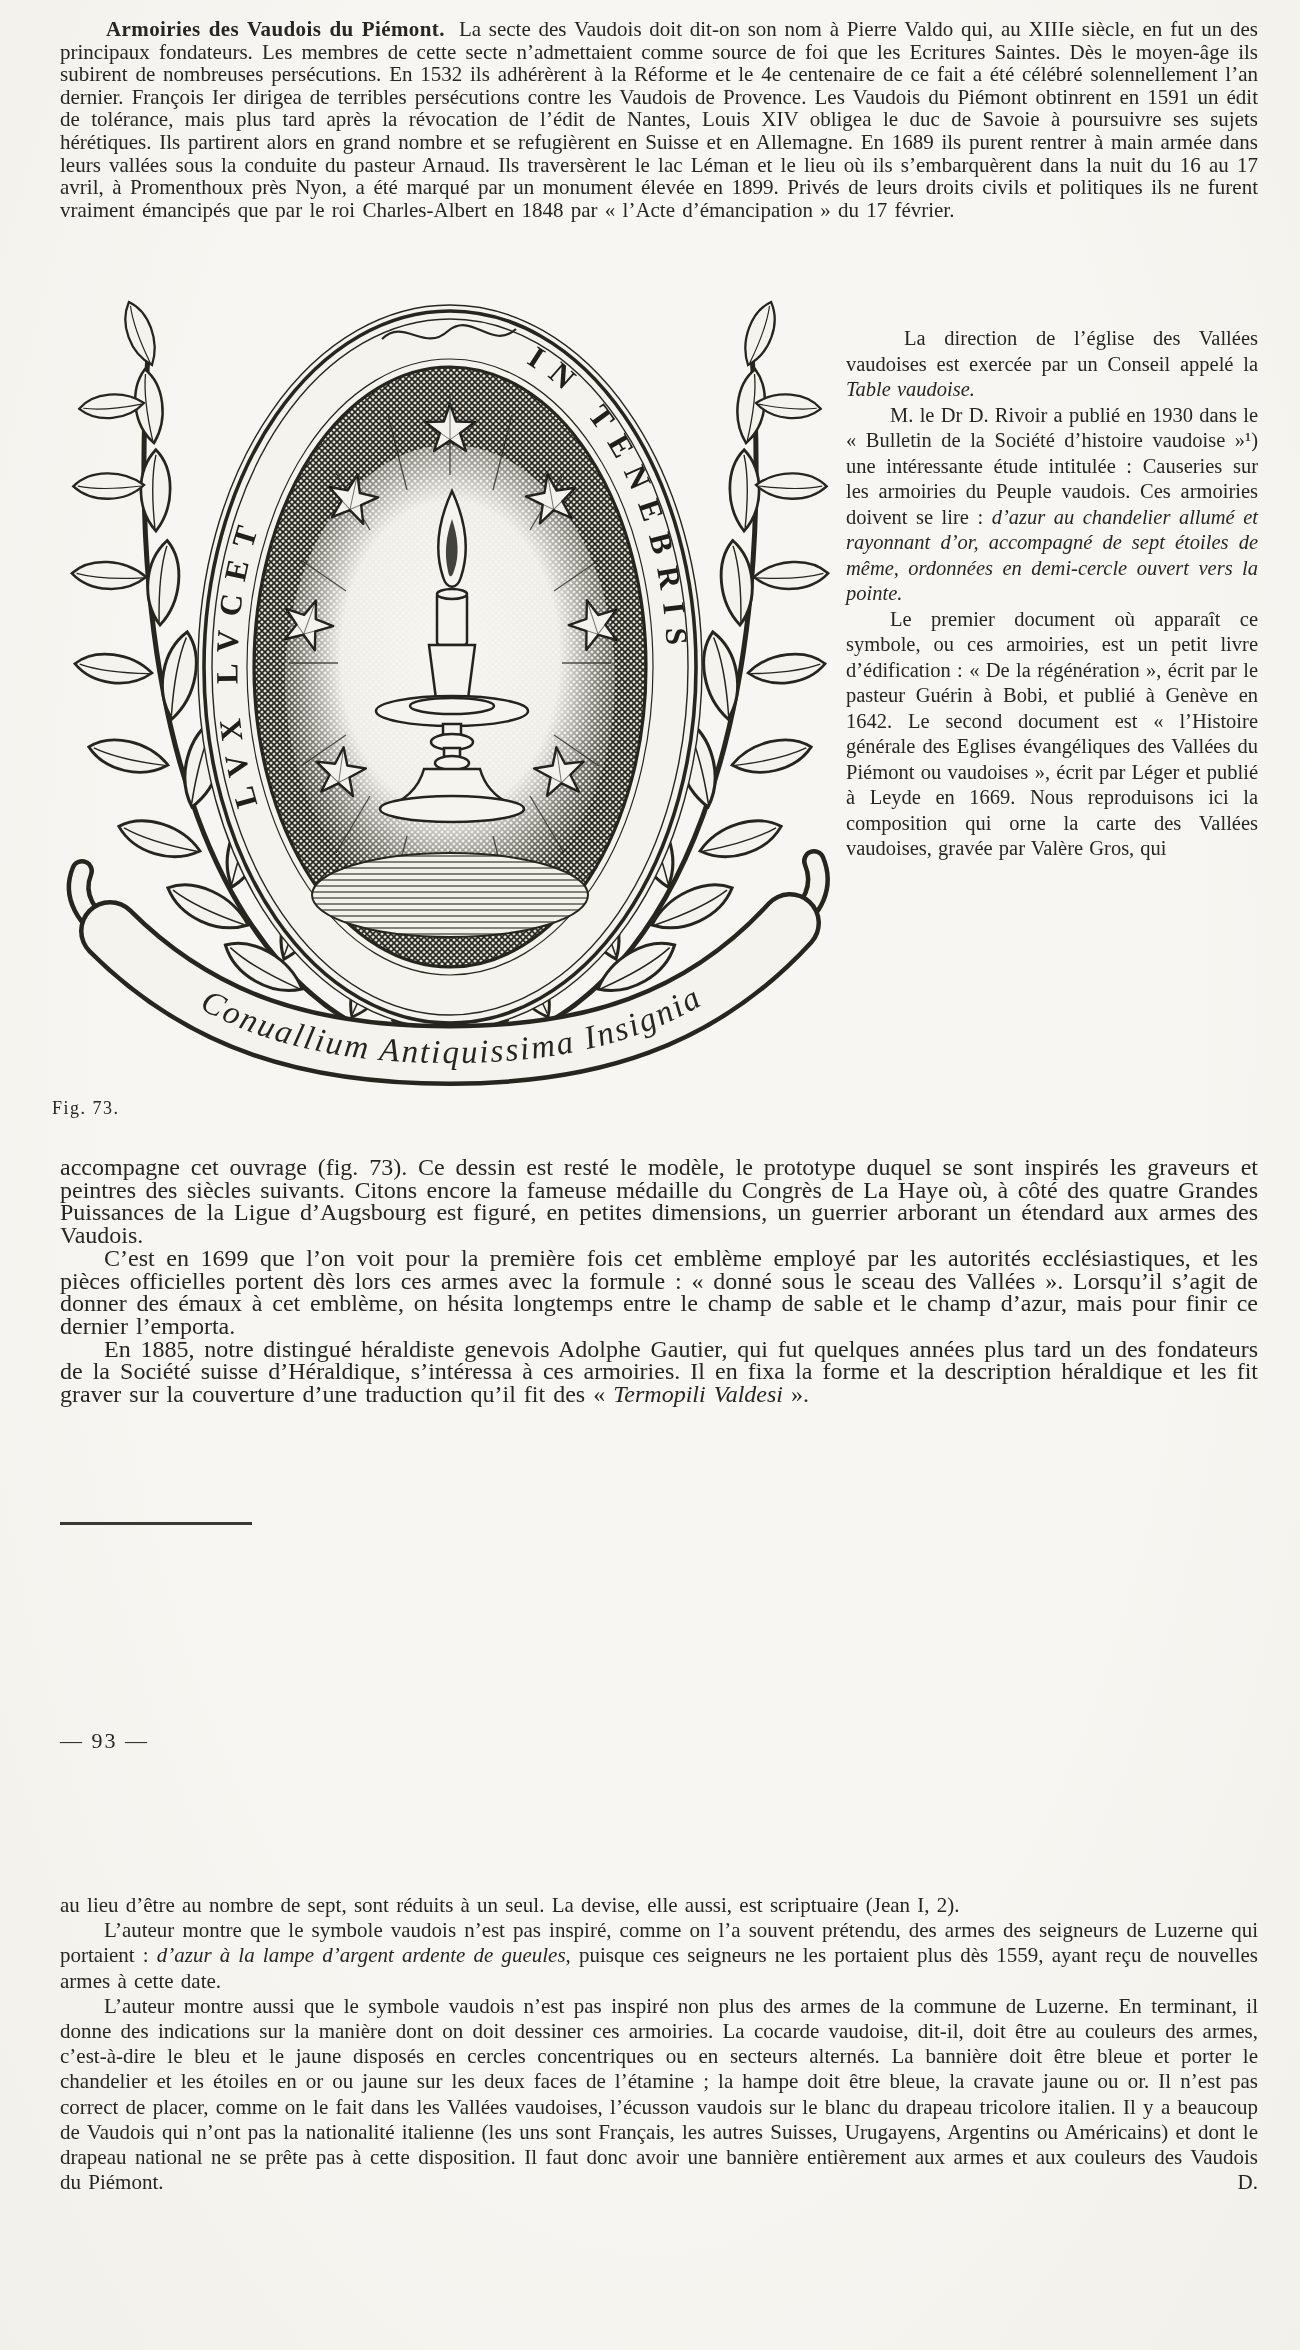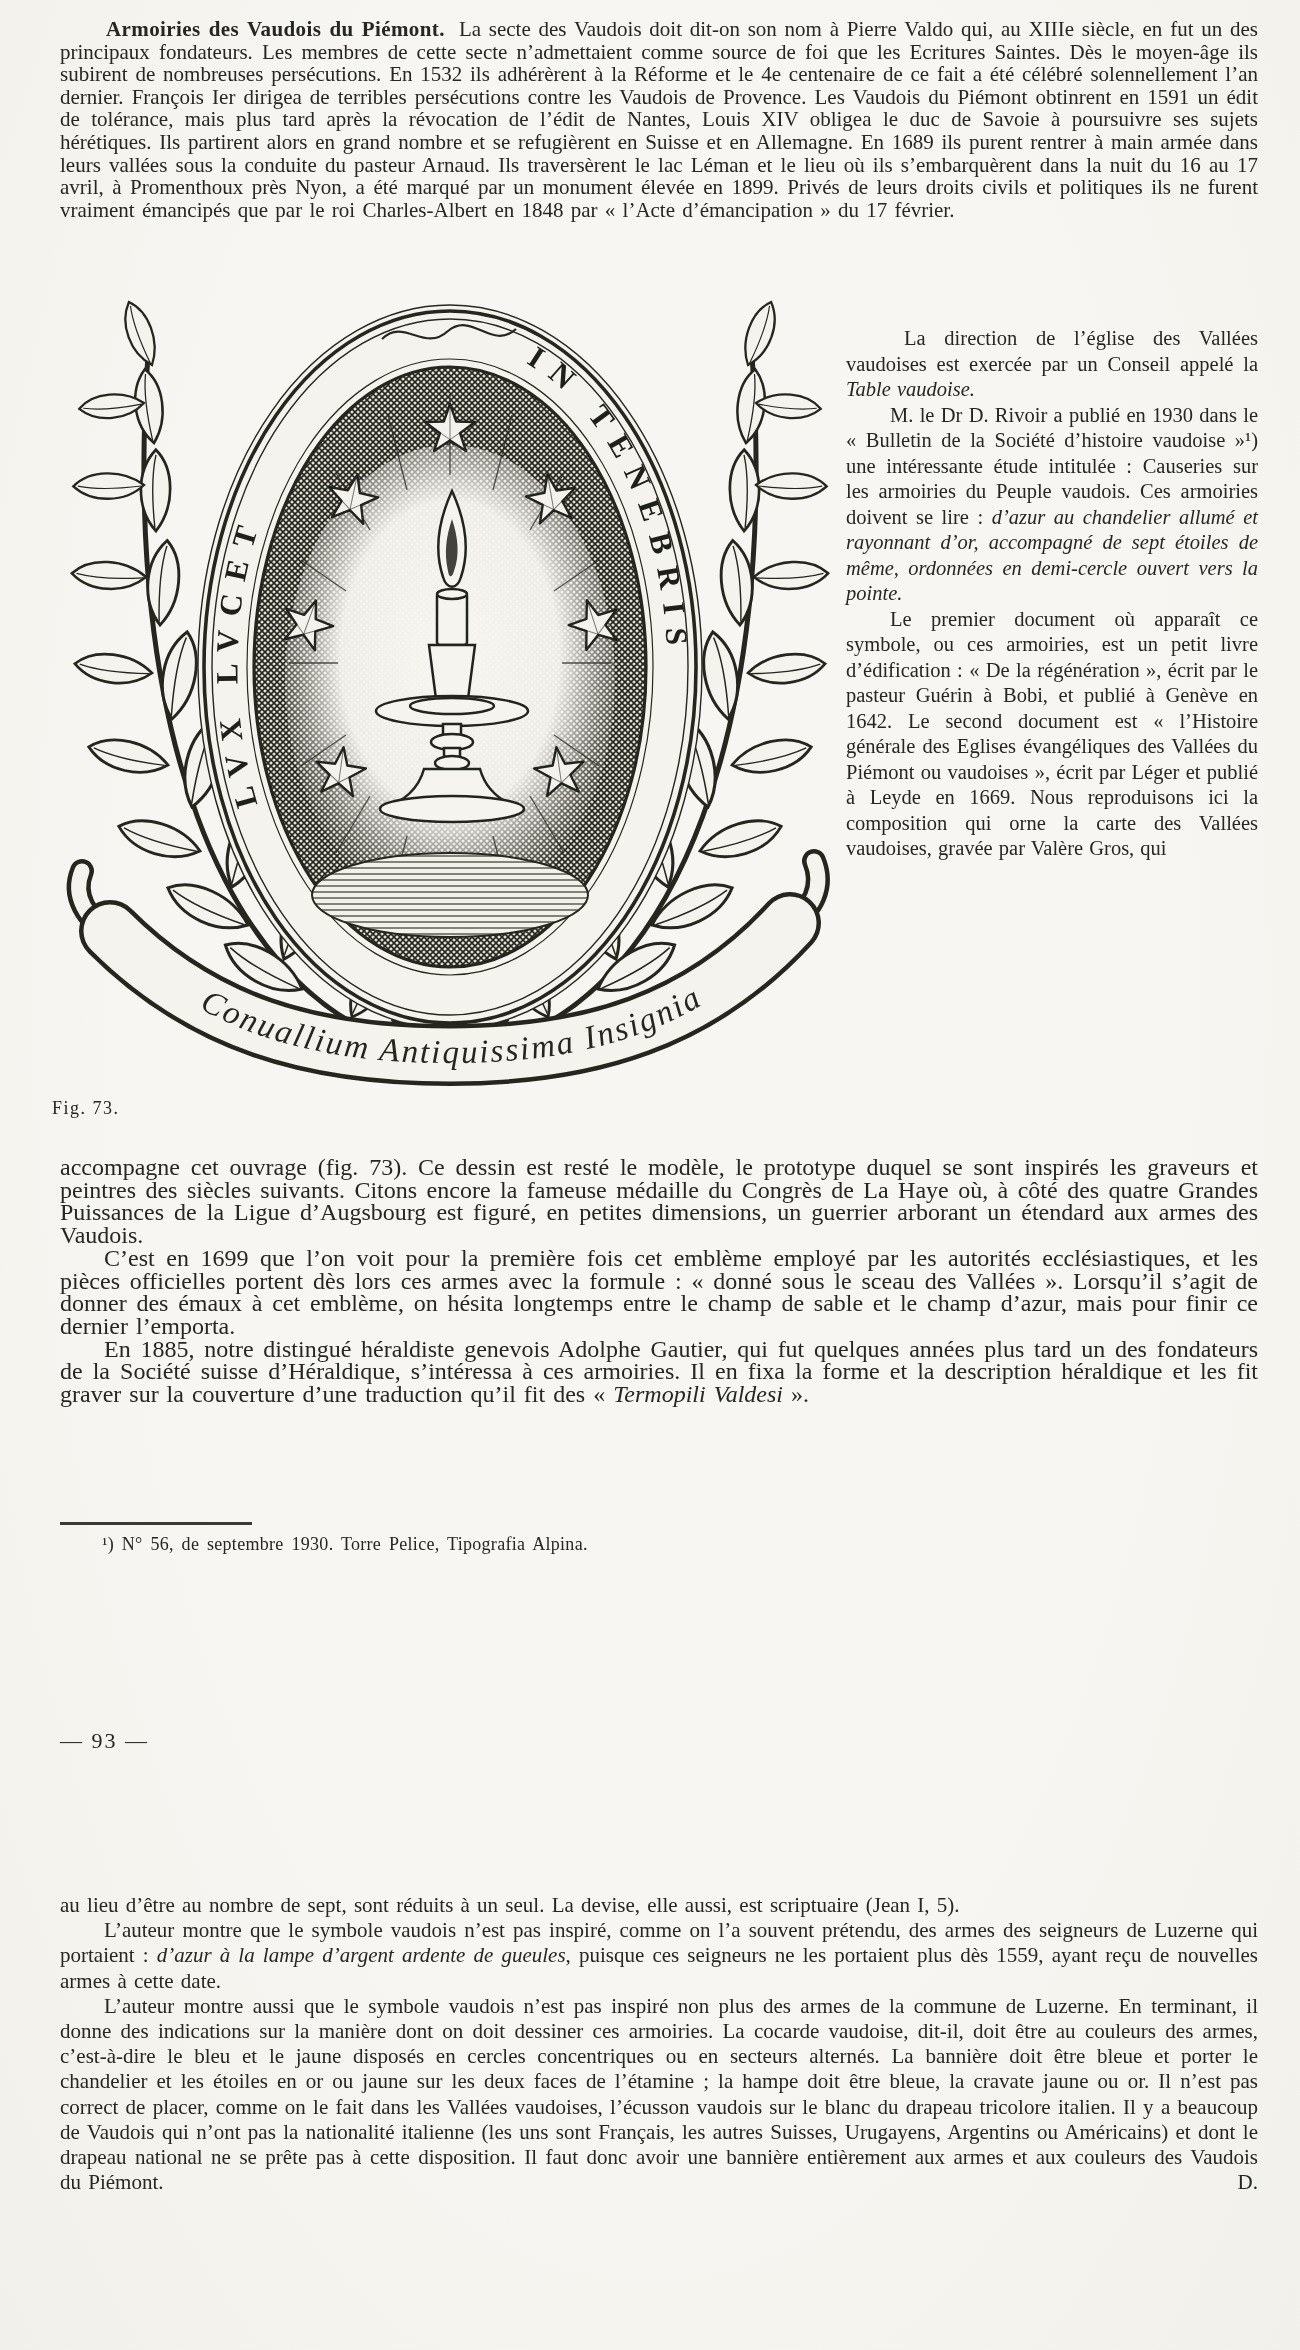"¹) N° 56, de septembre" div.footnote { html: <div>¹) N° 56, de septembre 1930. Torre Pelice, Tipografia Alpina.</div> -> none }
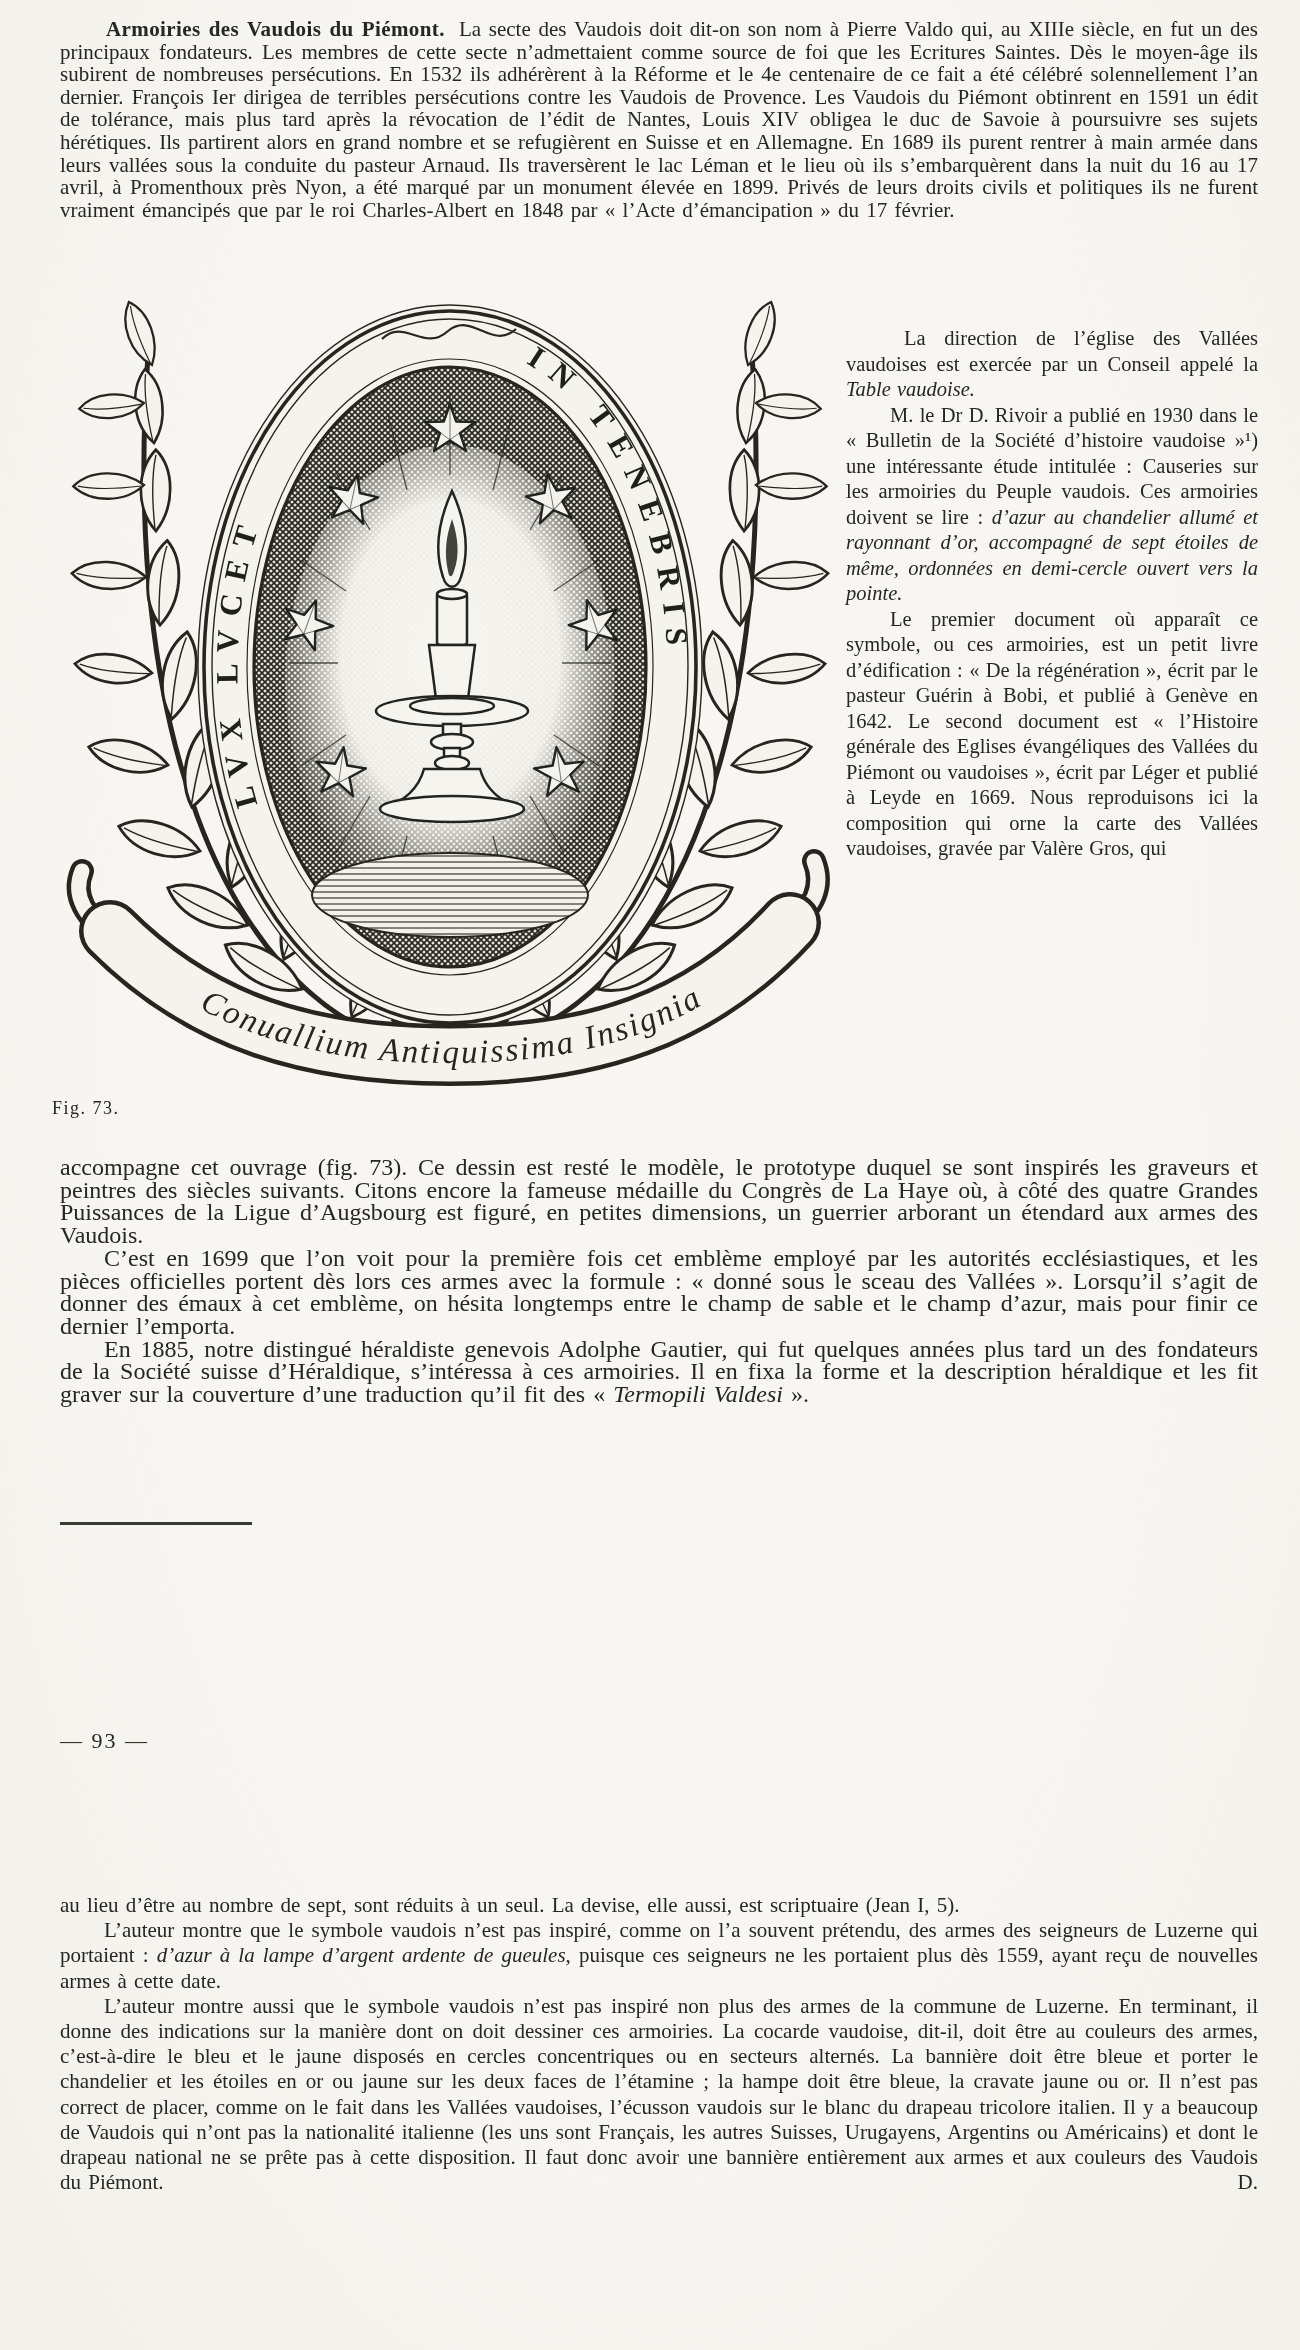"au lieu d’être au nombre" p { text: 5 -> 2 }
